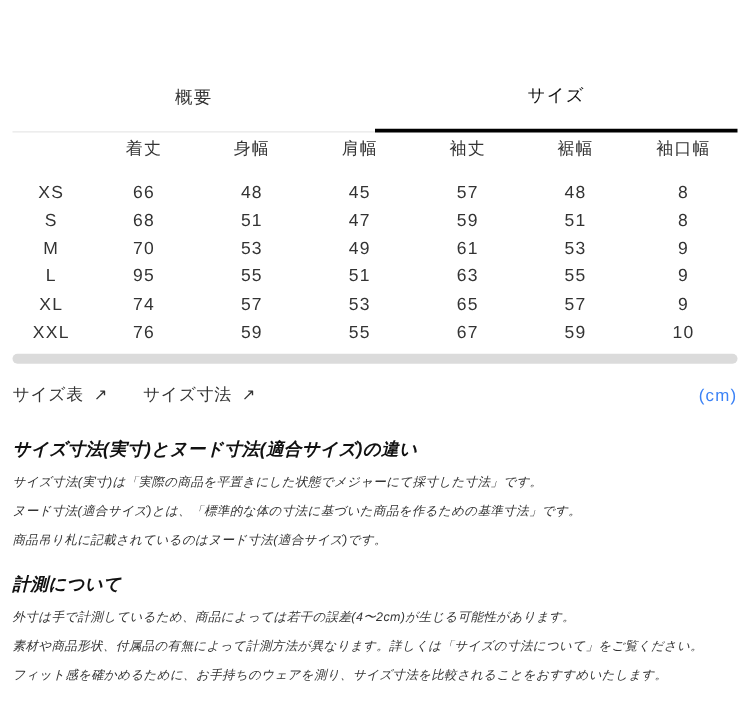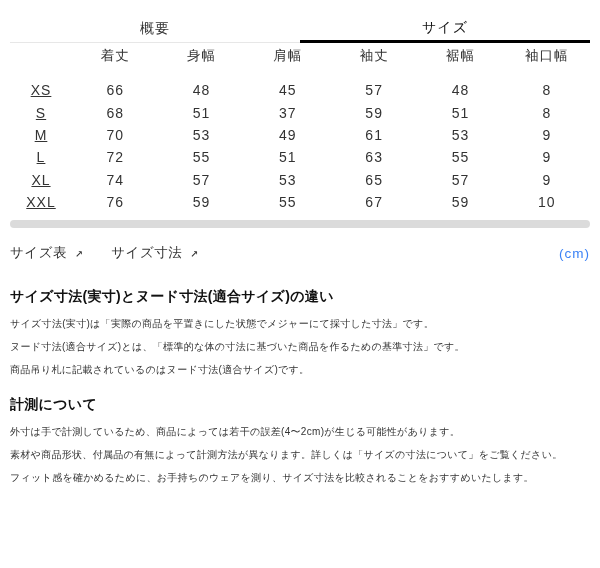"概要" .tabbar { height: 43px -> 72px; margin-top: none -> 34px }
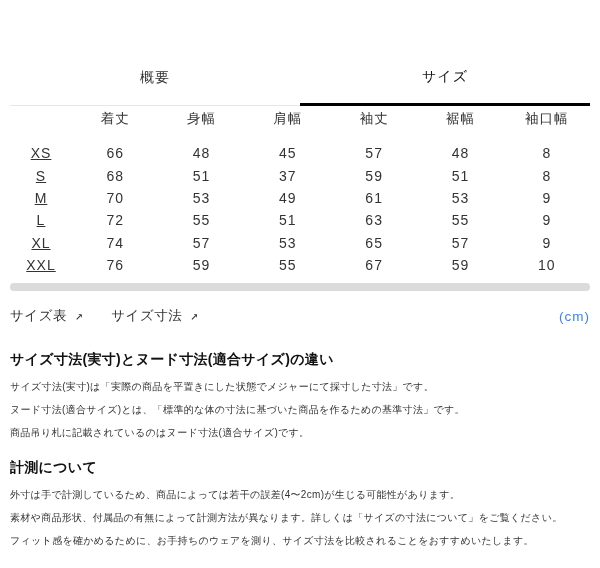"XS" .row-label { text-decoration: underline -> none }
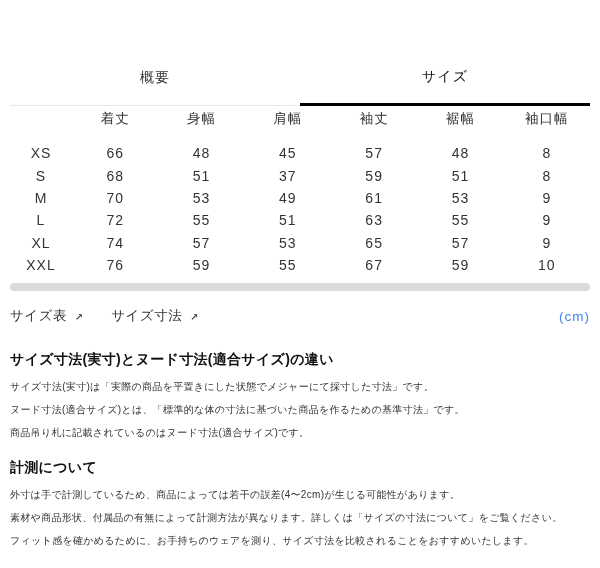"37" td { text: 37 -> 47 }
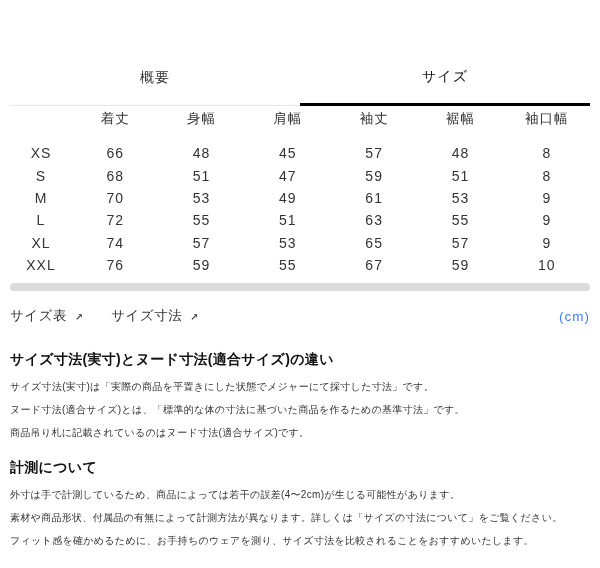"72" td { text: 72 -> 95 }
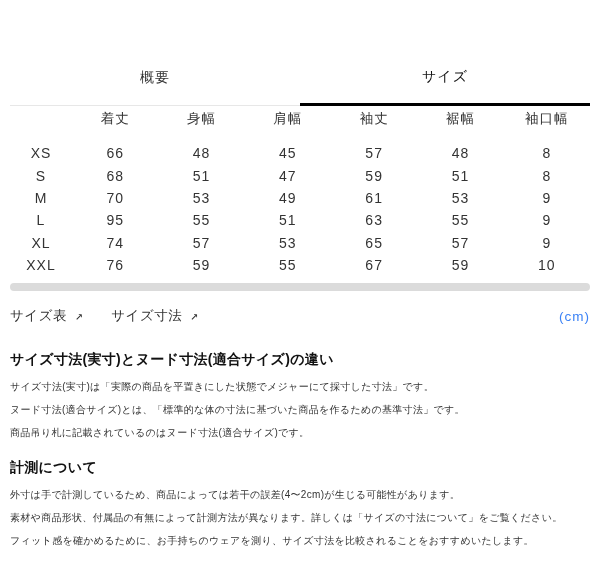"サイズ表" .ext-link { font-family: Liberation Mono, monospace -> none }
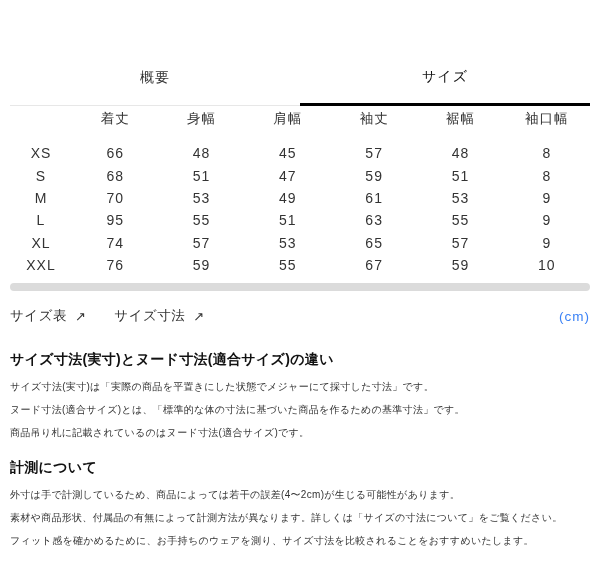"サイズ寸法(実寸)とヌード寸法(適合サイズ)の違い" .section { font-style: none -> italic }
